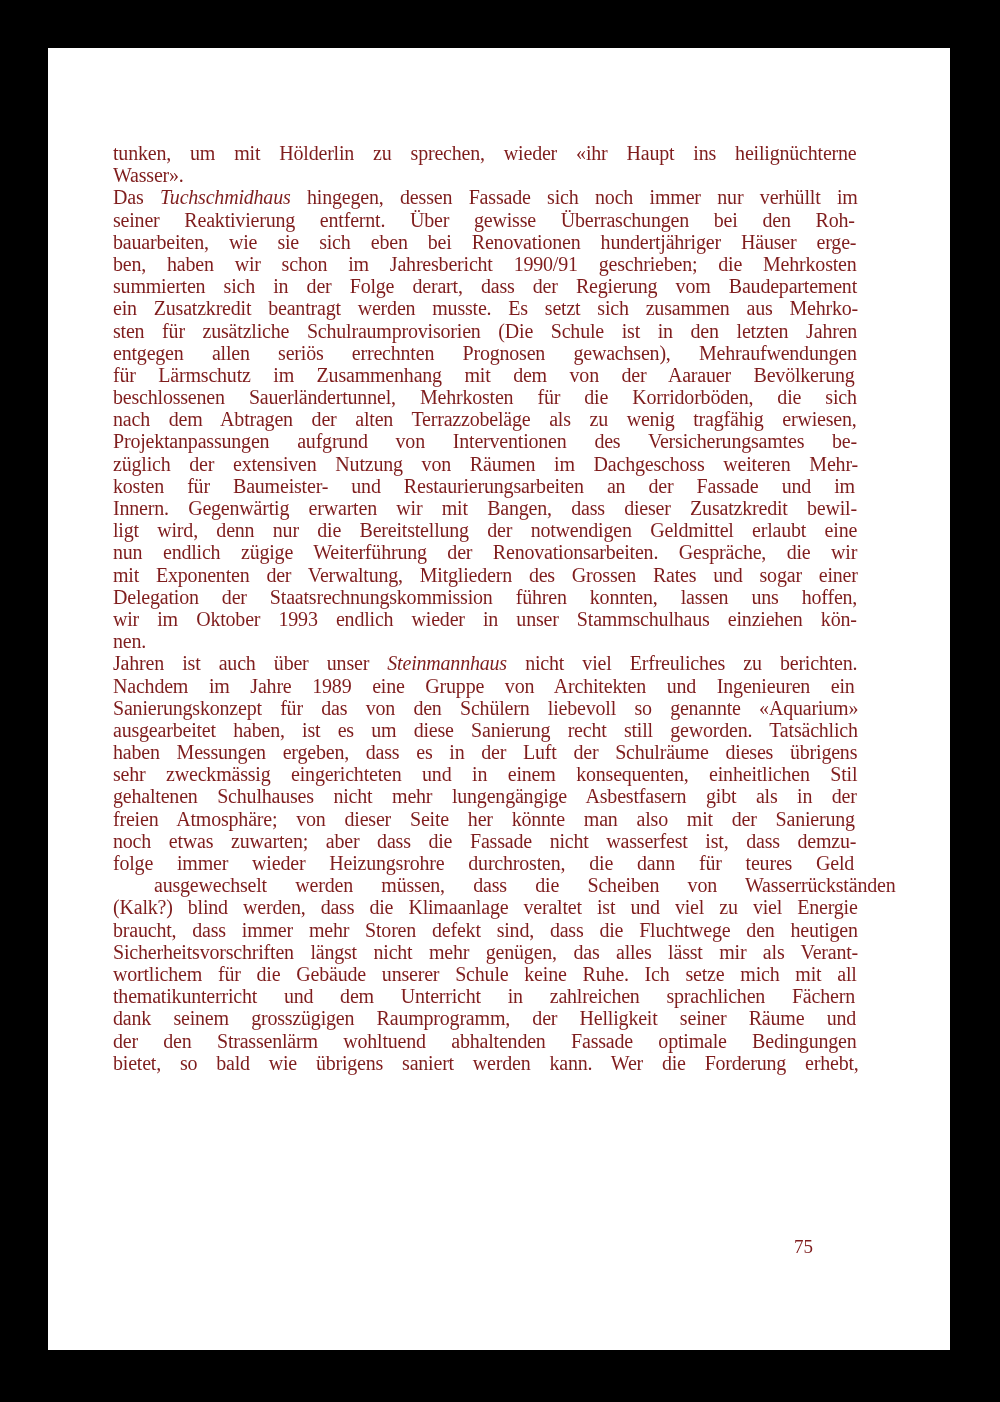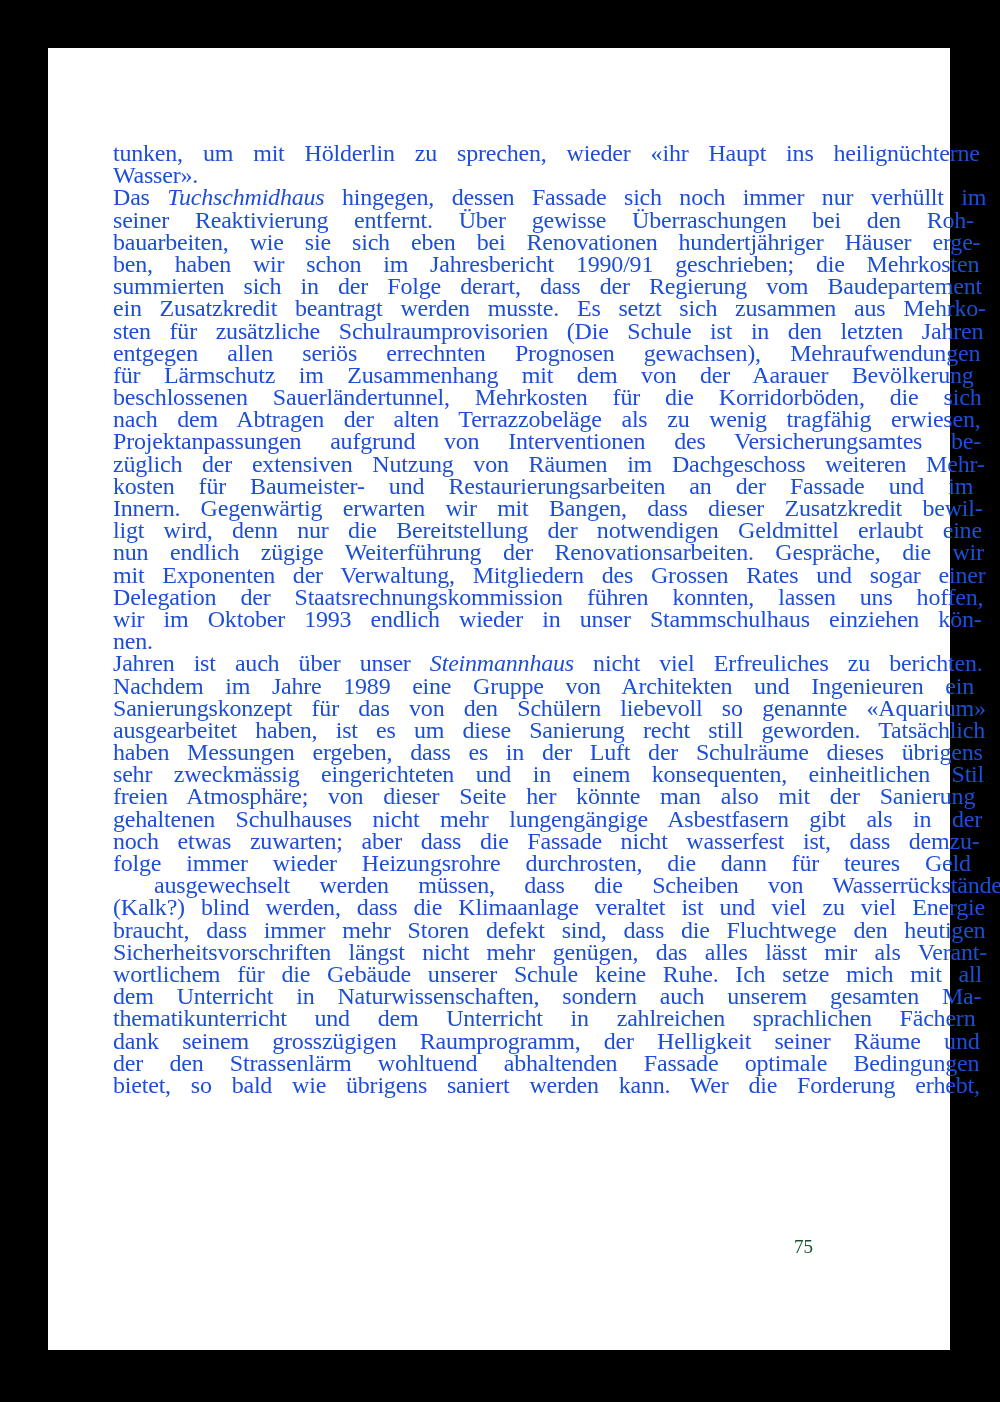"tunken, um mit Hölderlin zu" .text-block { color: #1d4ed8 -> #7f1d1d; font-size: 24px -> 20px }
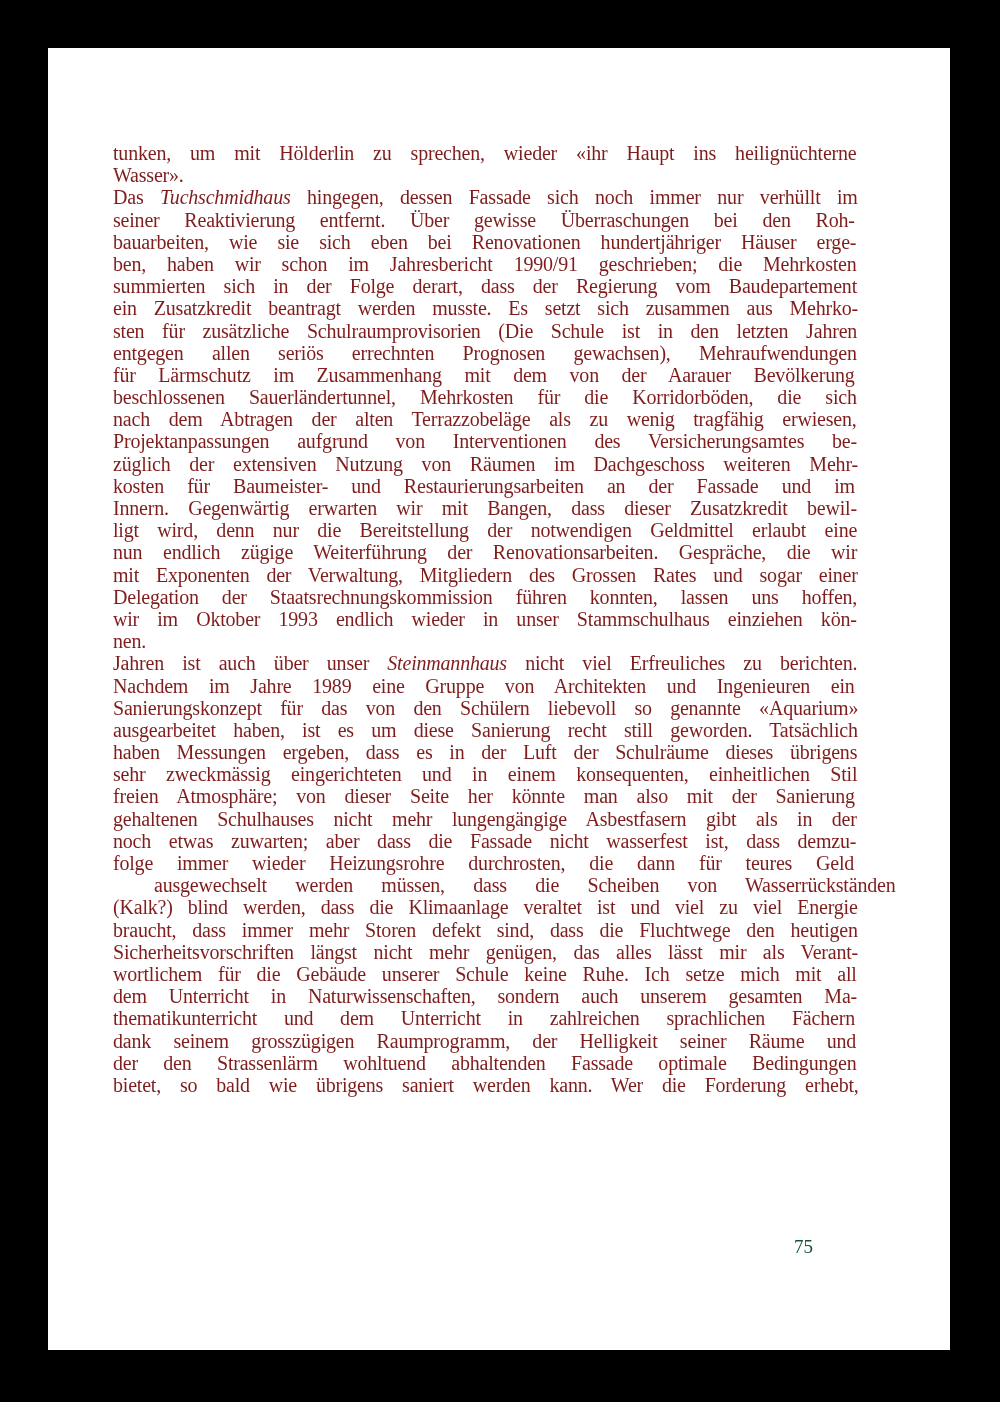"freien Atmosphäre; von dieser Seite" span.line { order: before "gehaltenen Schulhauses nicht mehr" -> after "gehaltenen Schulhauses nicht mehr" }
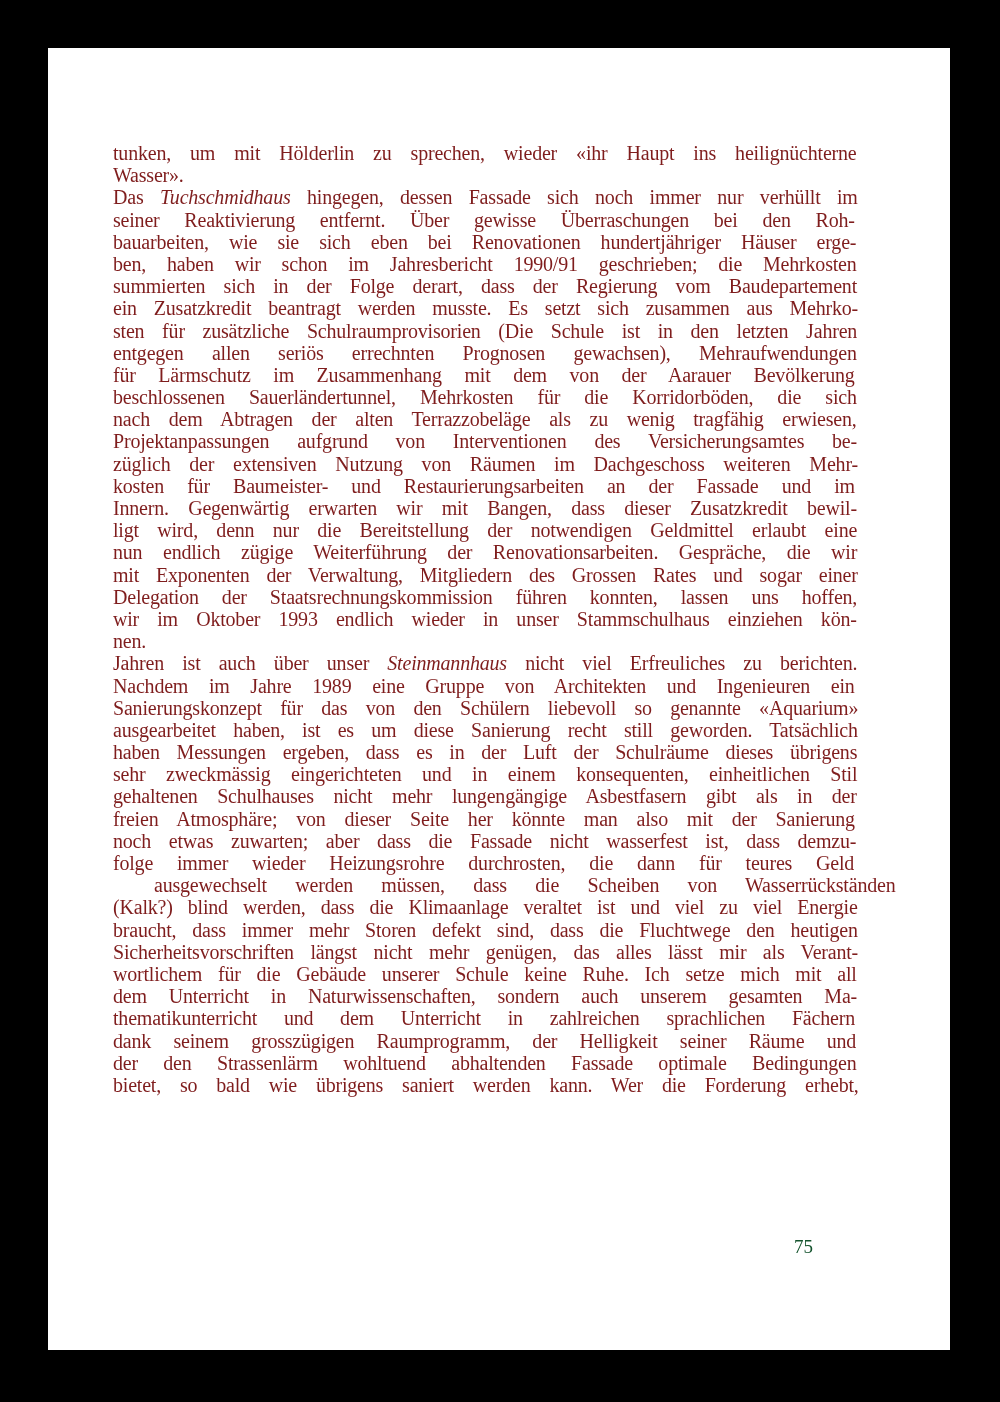"dem Unterricht in Naturwissenschaften," span.line { html: <span>dem Unterricht in Naturwissenschaften, sondern auch unserem gesamten Ma-</span> -> none }
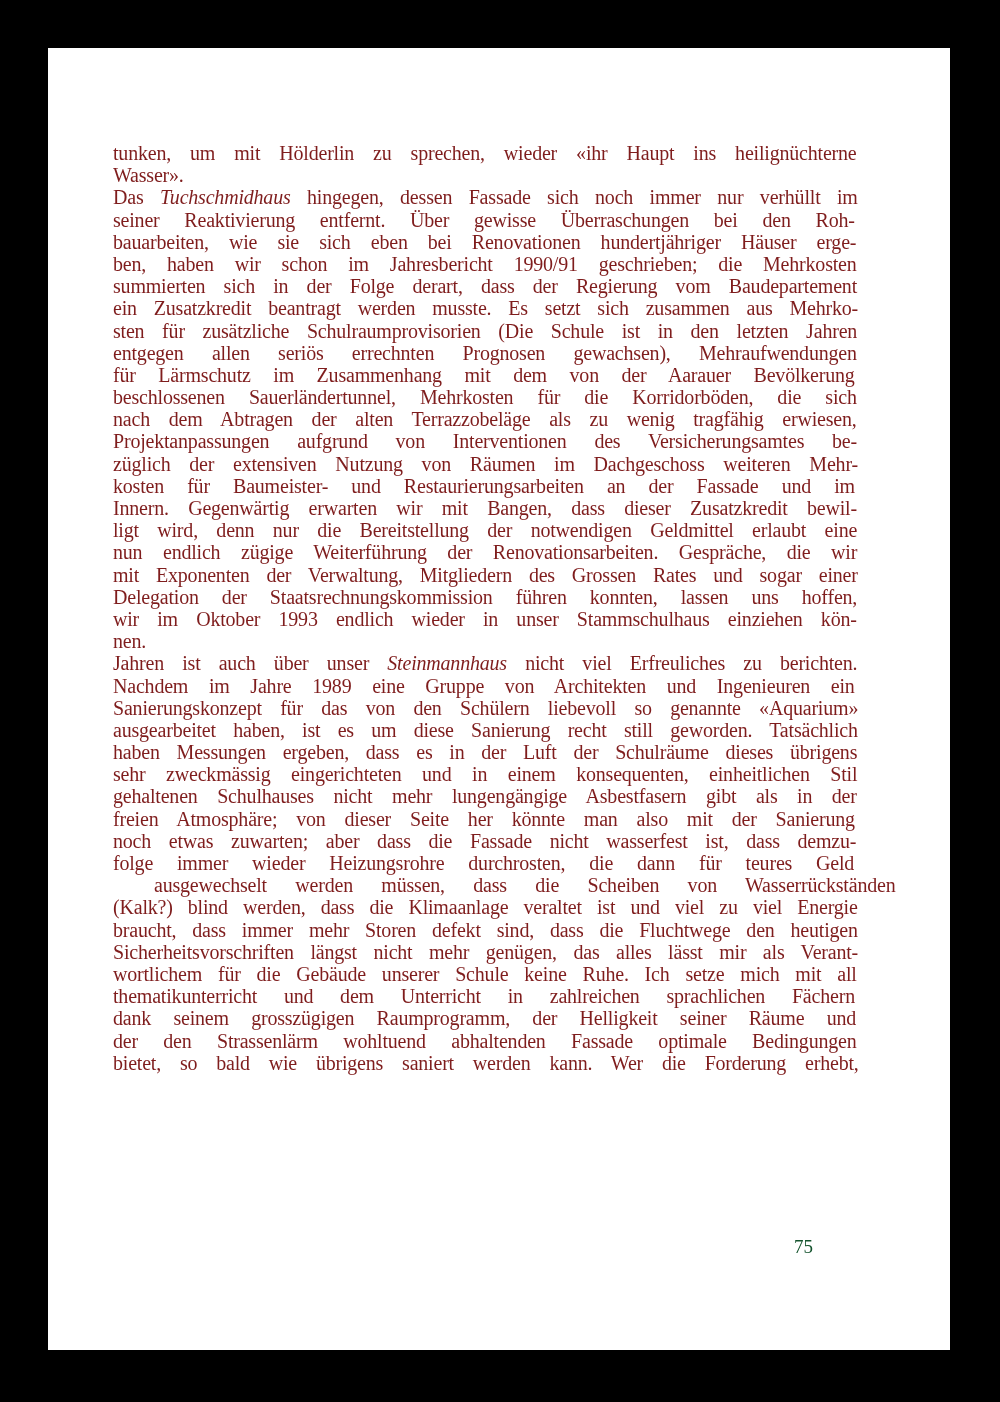"75" .page-number { color: #14532d -> #7f1d1d }
